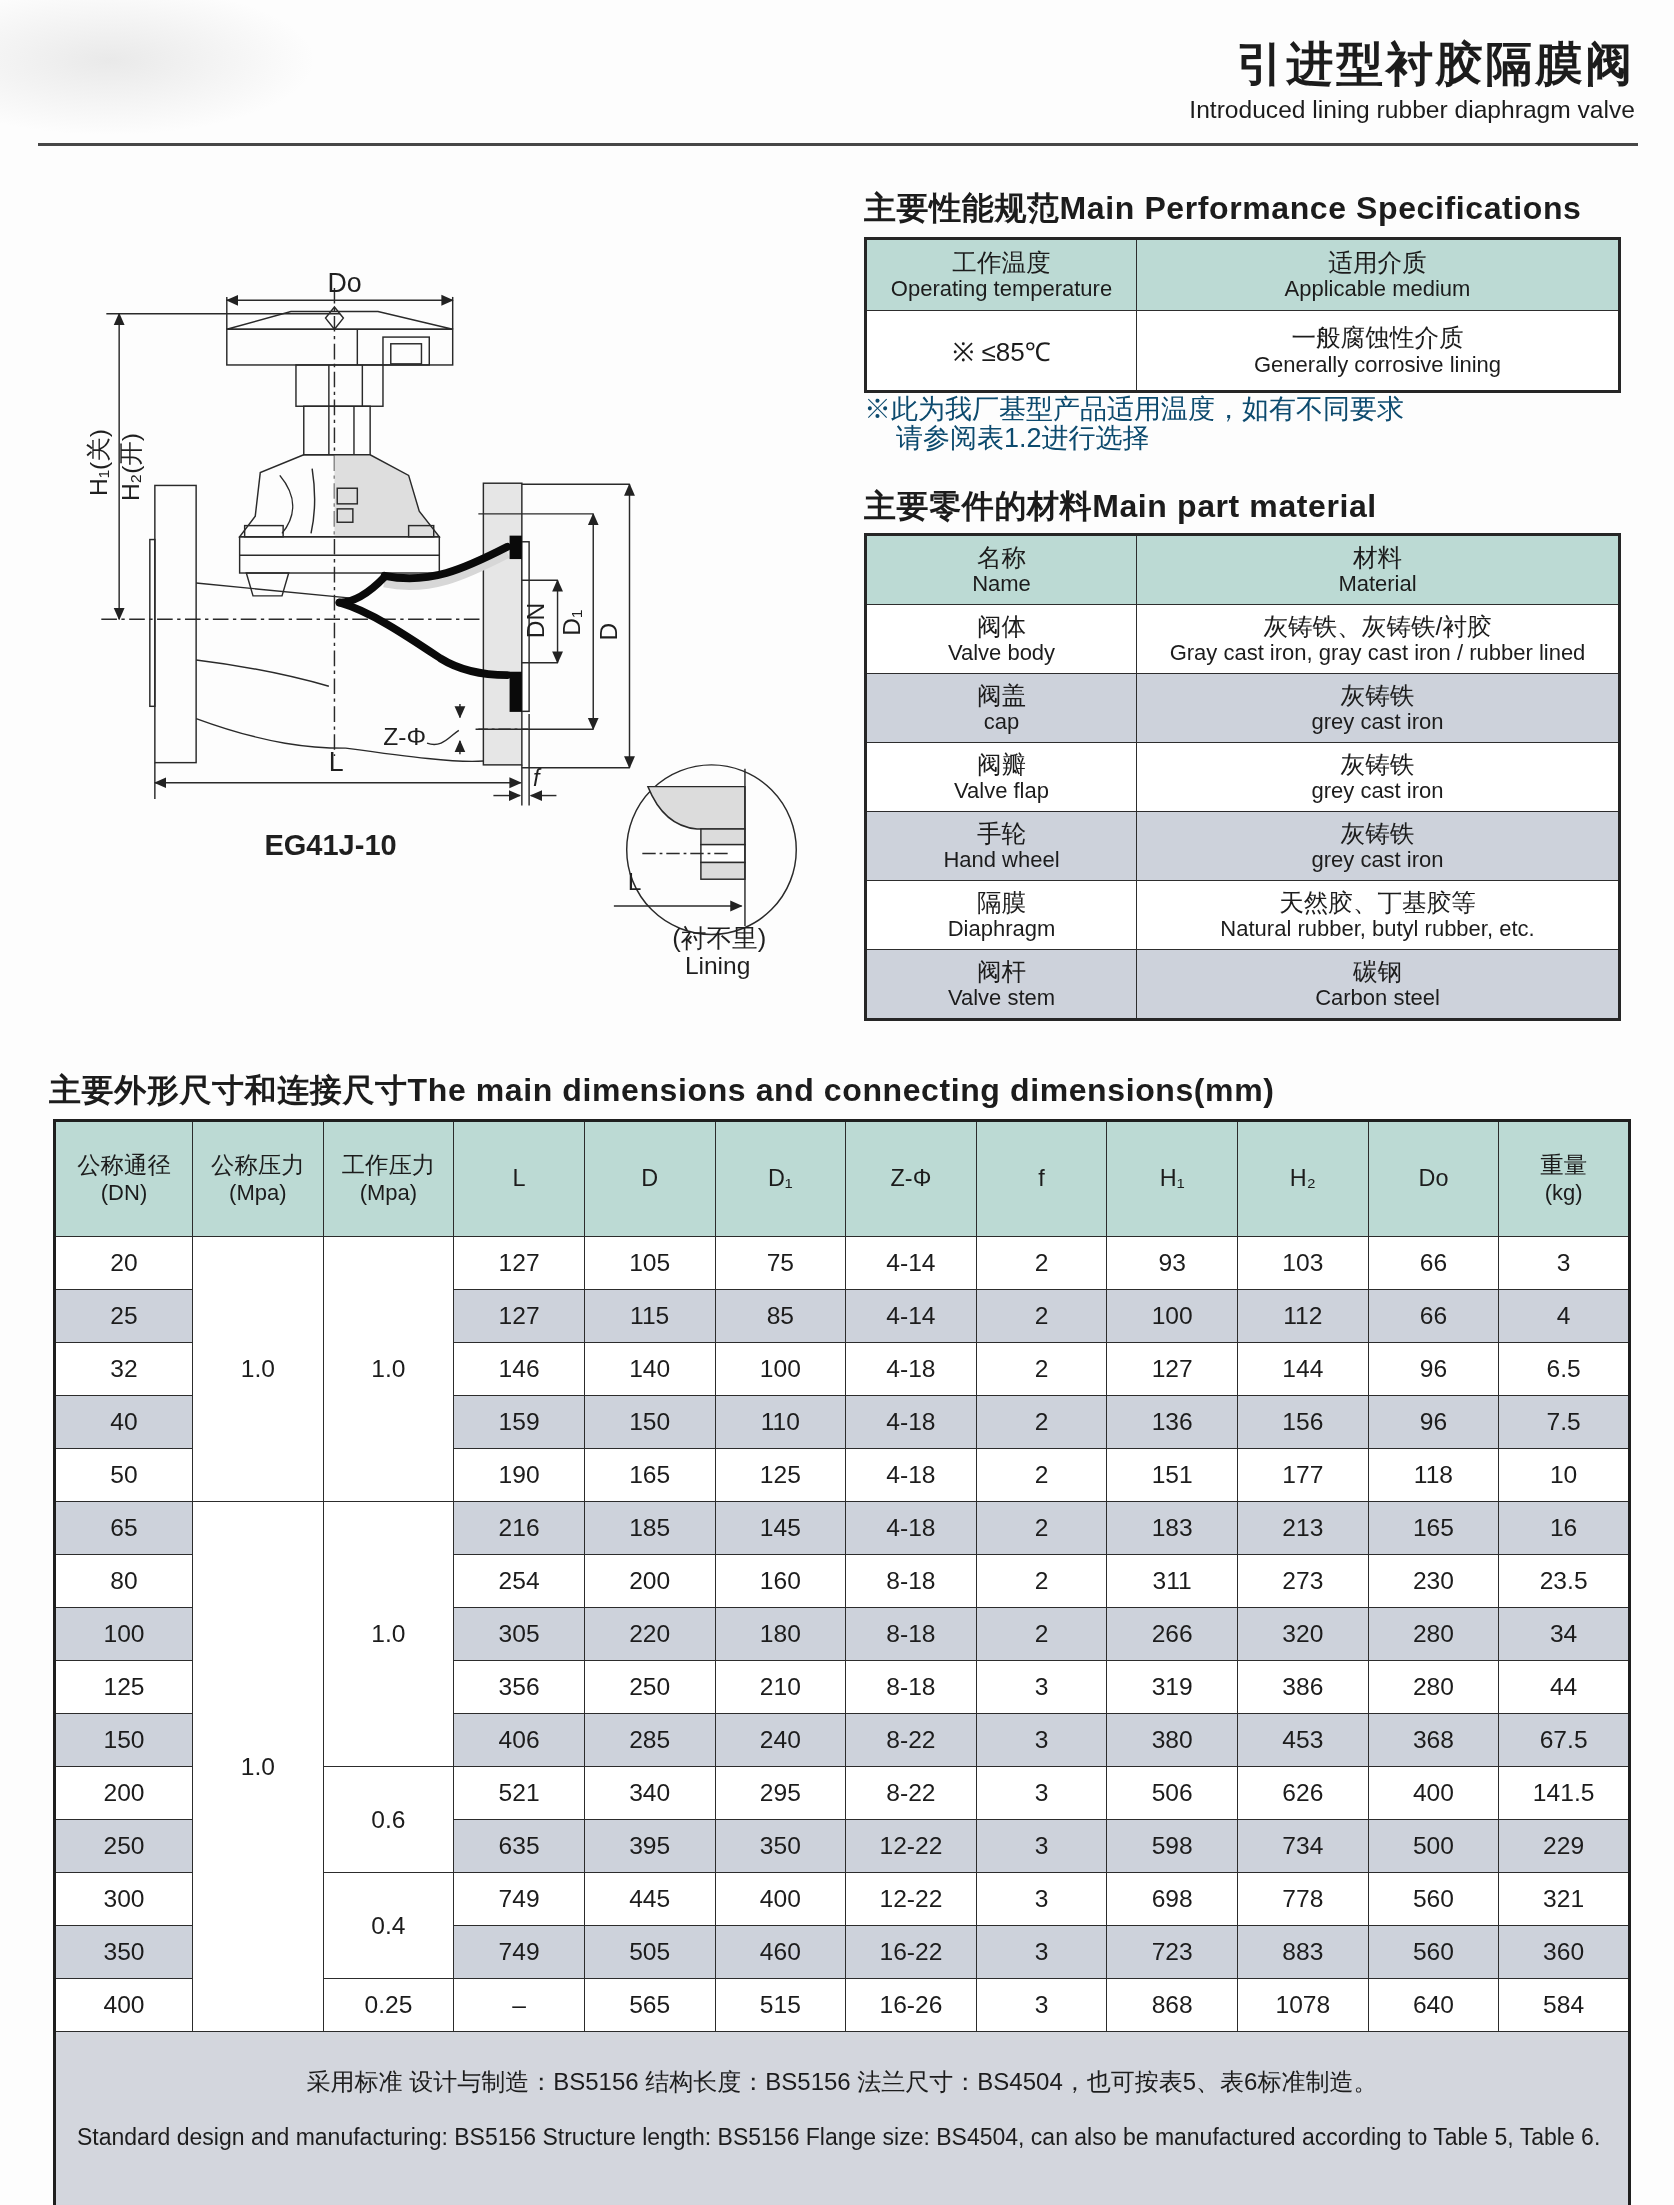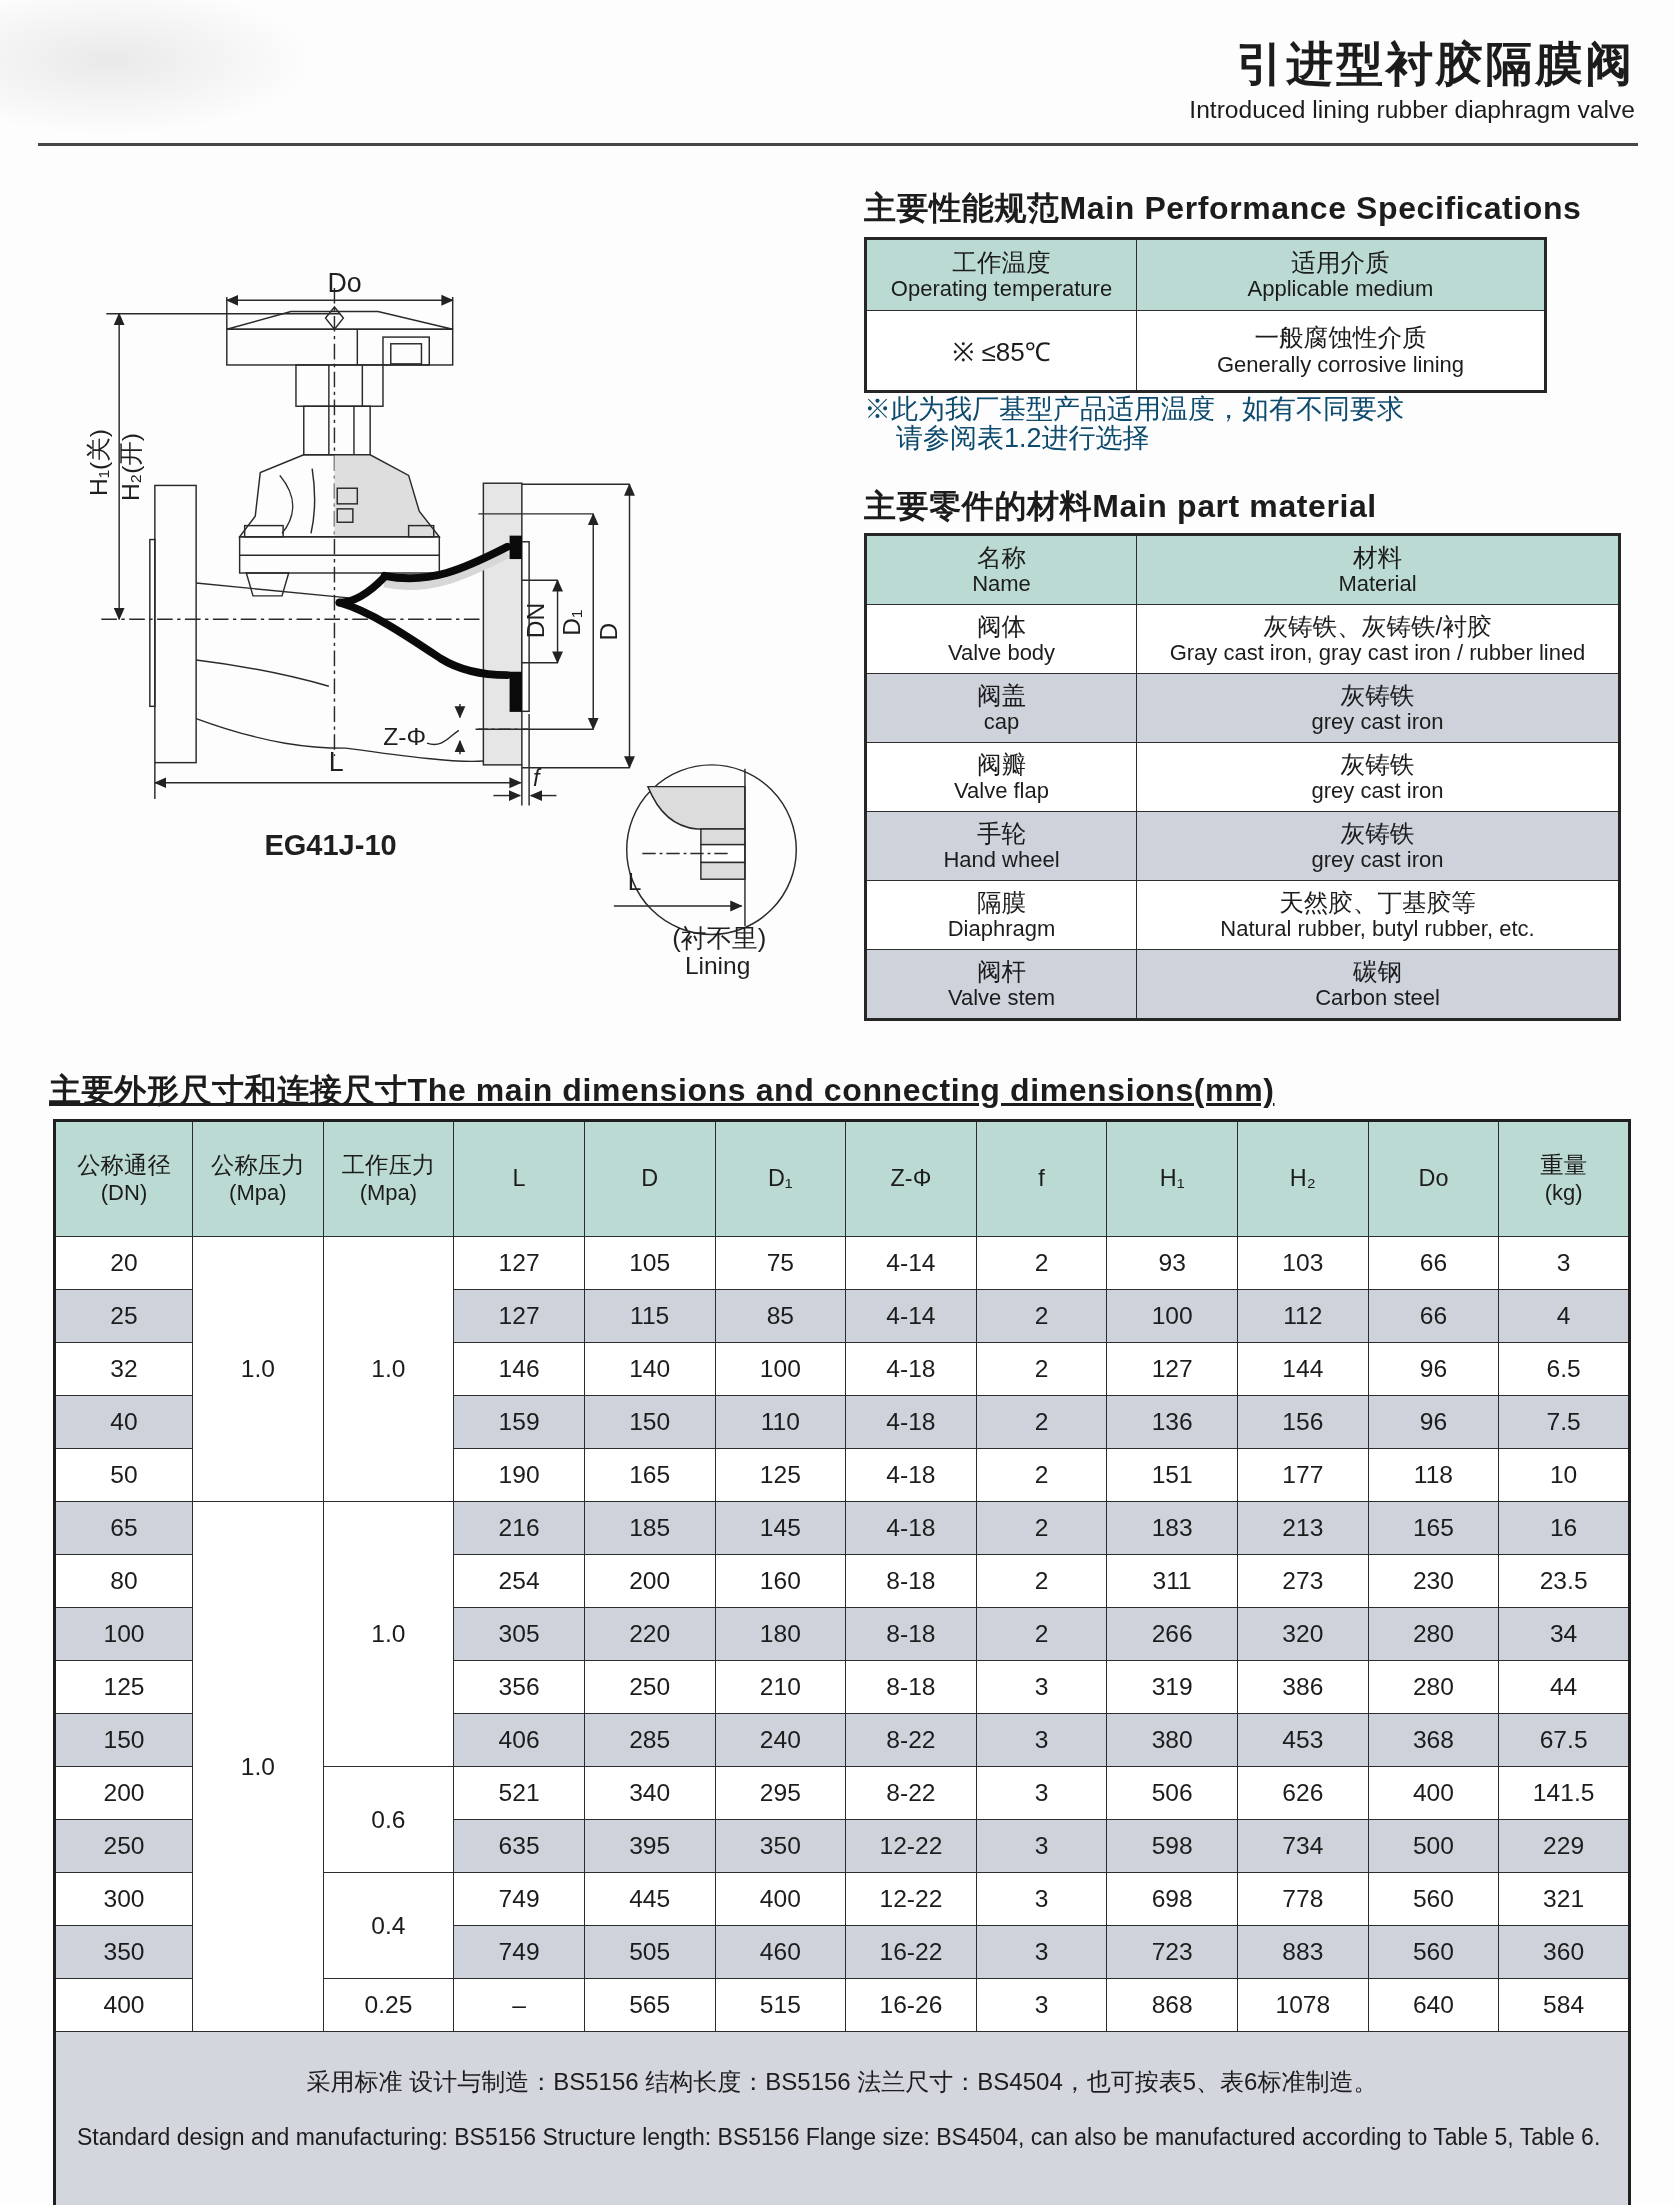"工作温度" .perf { width: 683px -> 757px }
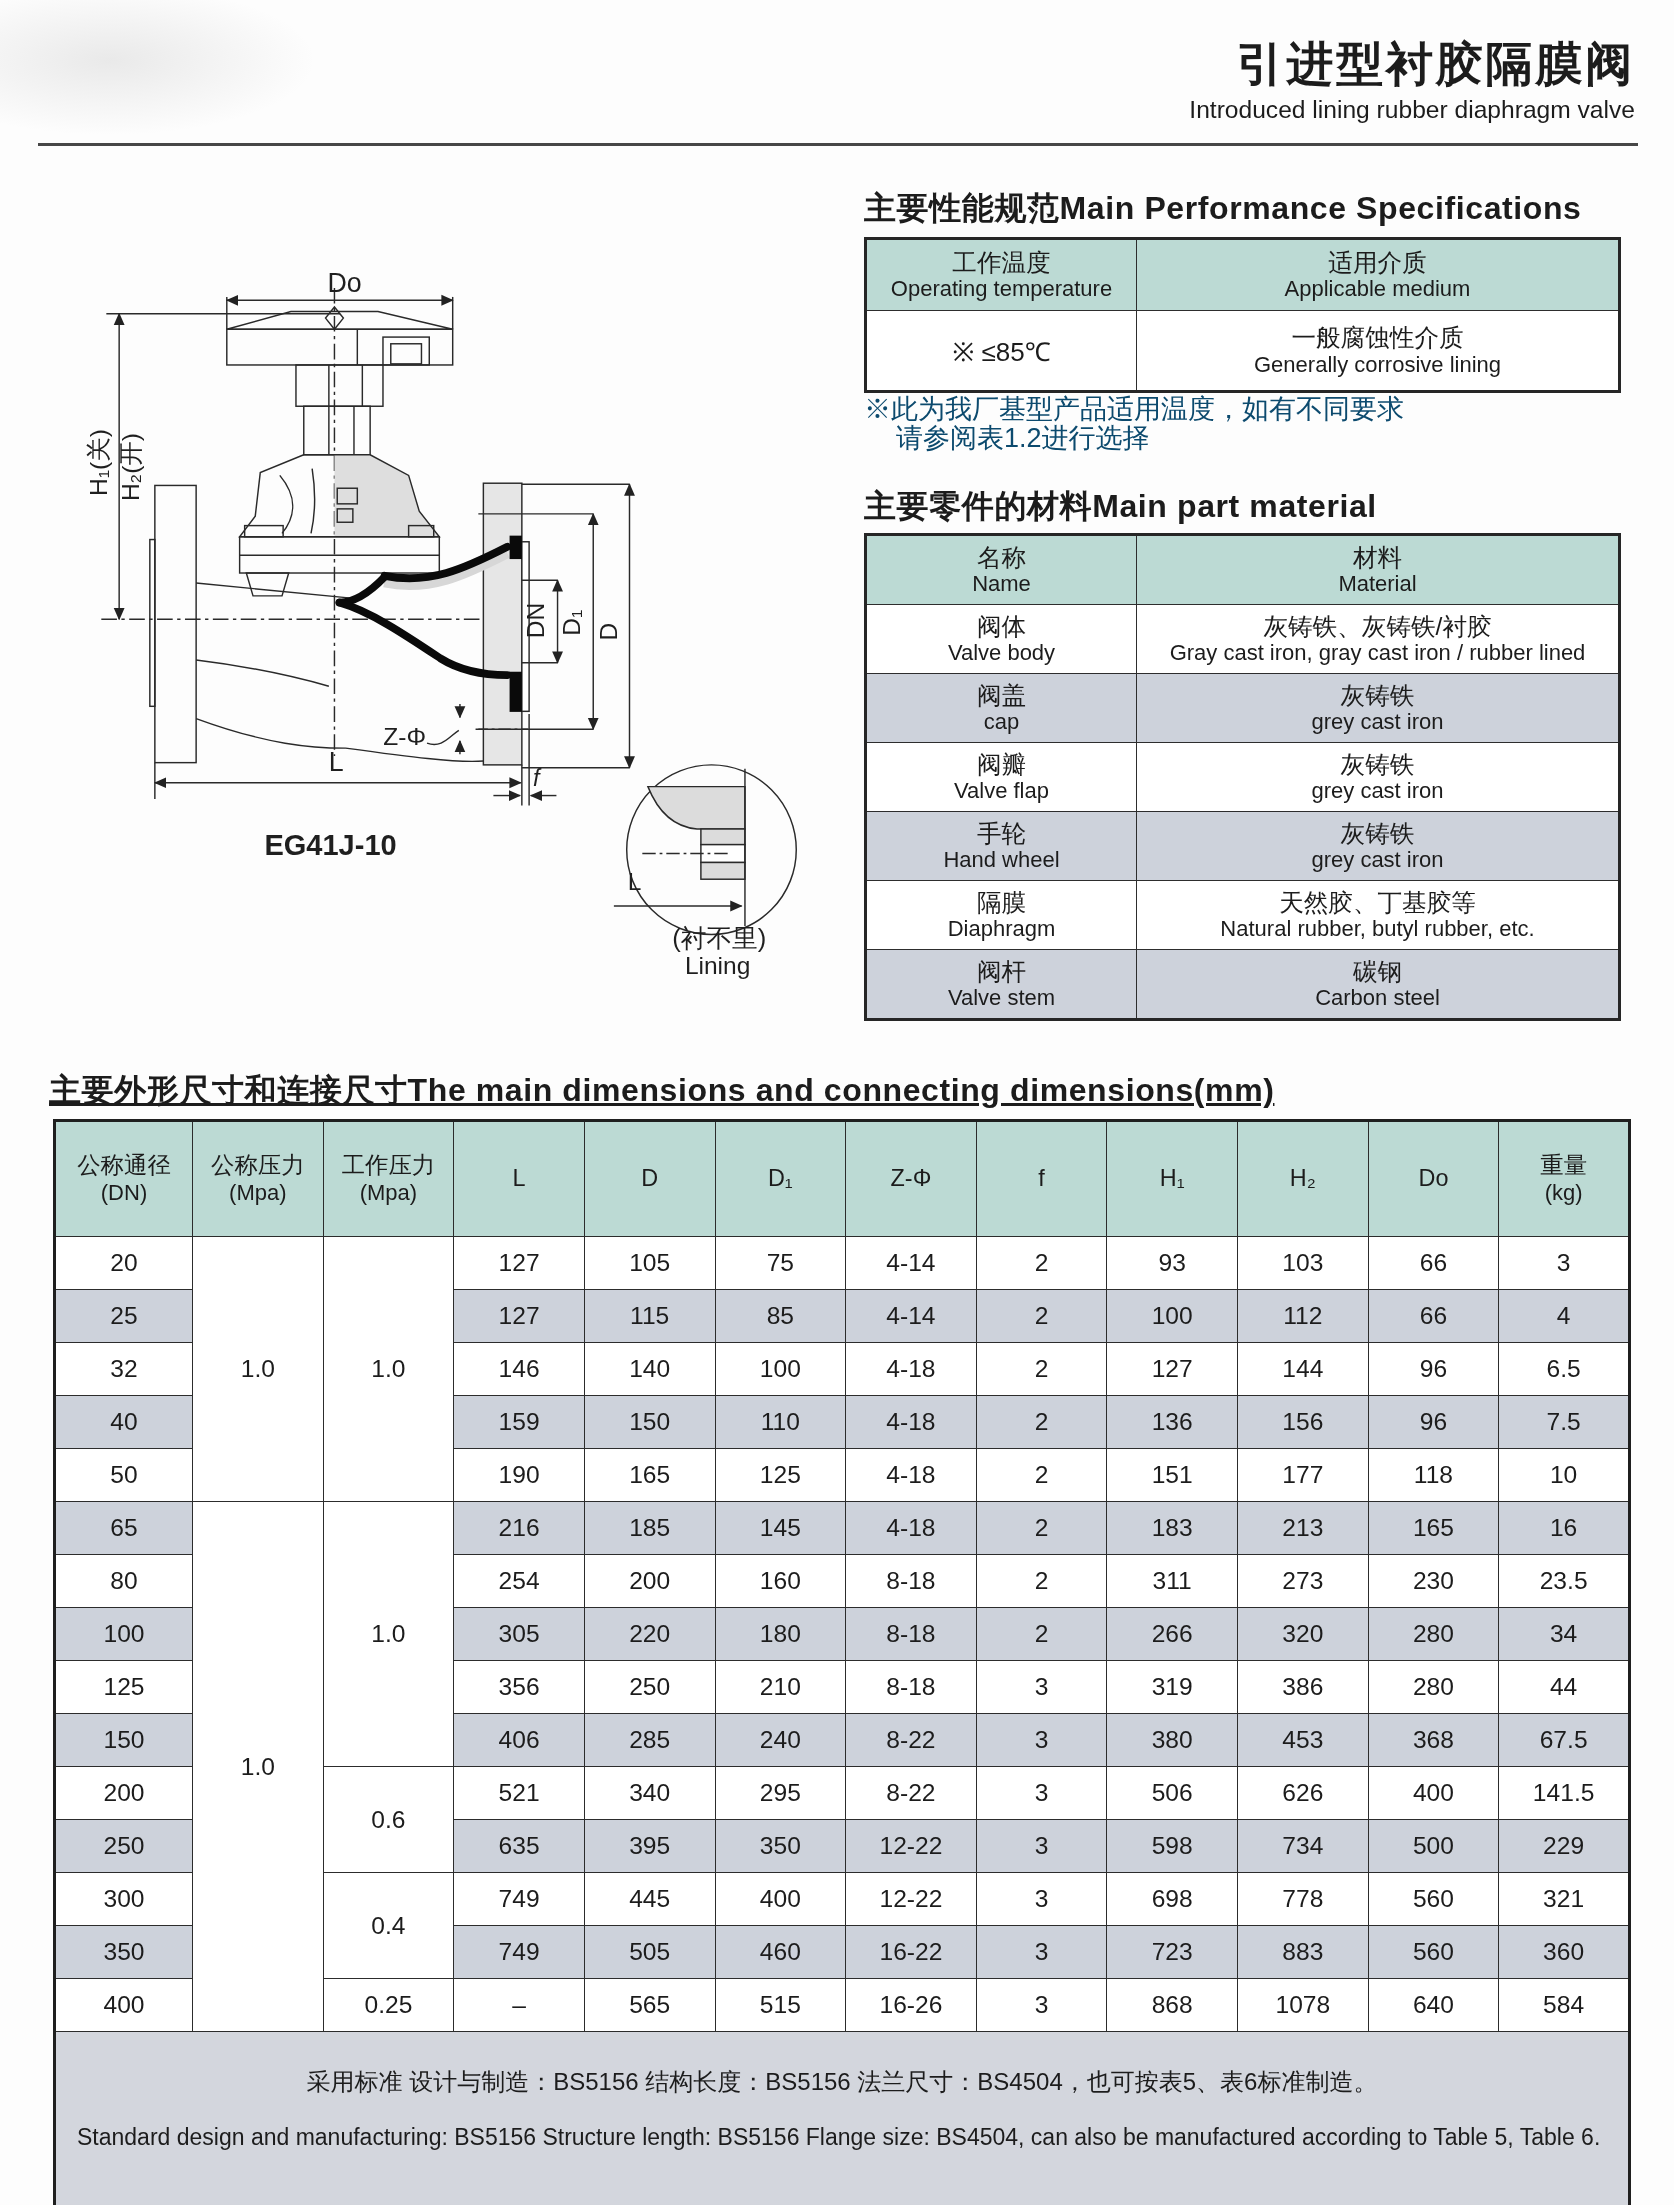"主要外形尺寸和连接尺寸The main dimensions and" #dims-title { text-decoration: underline -> none }
